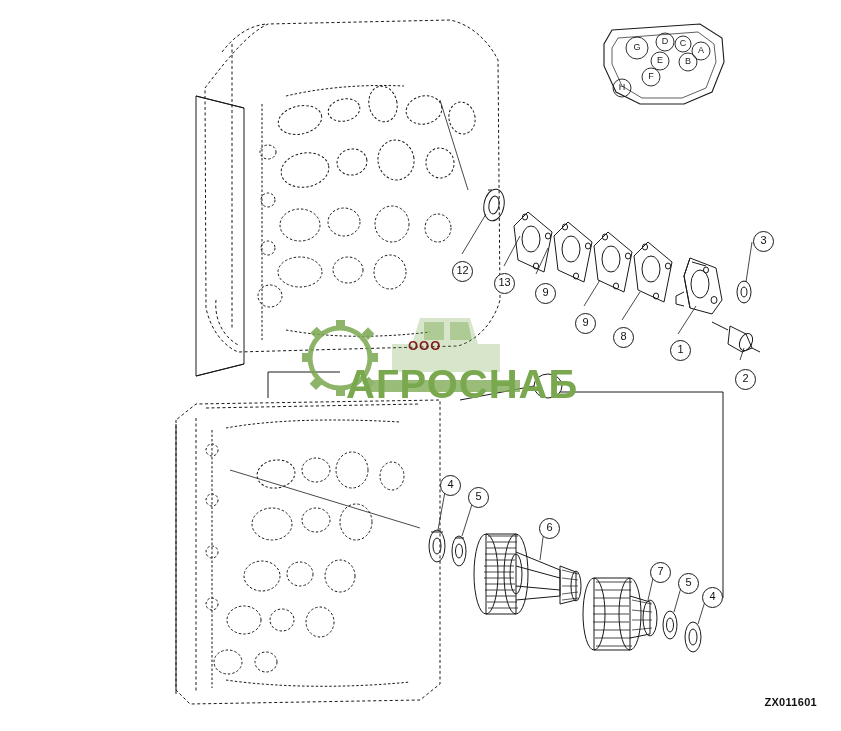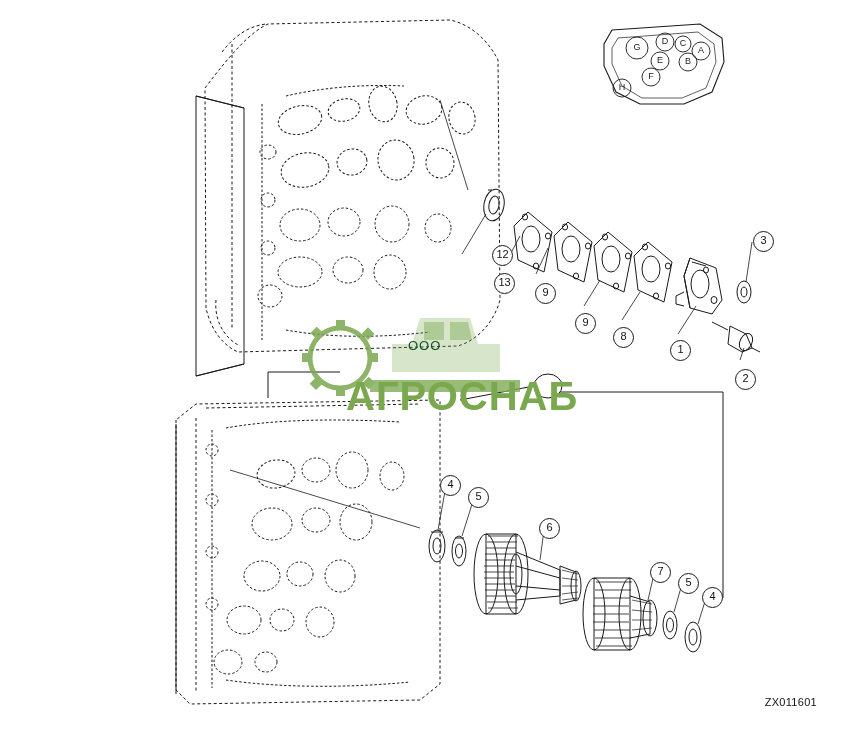"12" div.callout { margin-left: 40px -> none; top: 245px -> 261px }
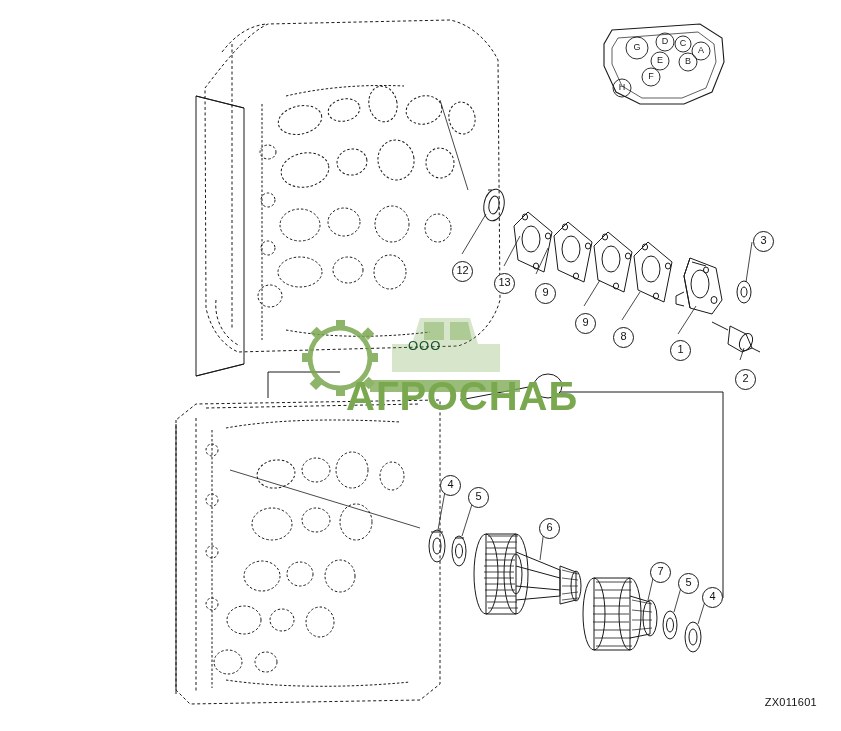"ООО" #watermark .wm-small { color: #14532d -> #7f1d1d; font-weight: normal -> bold }
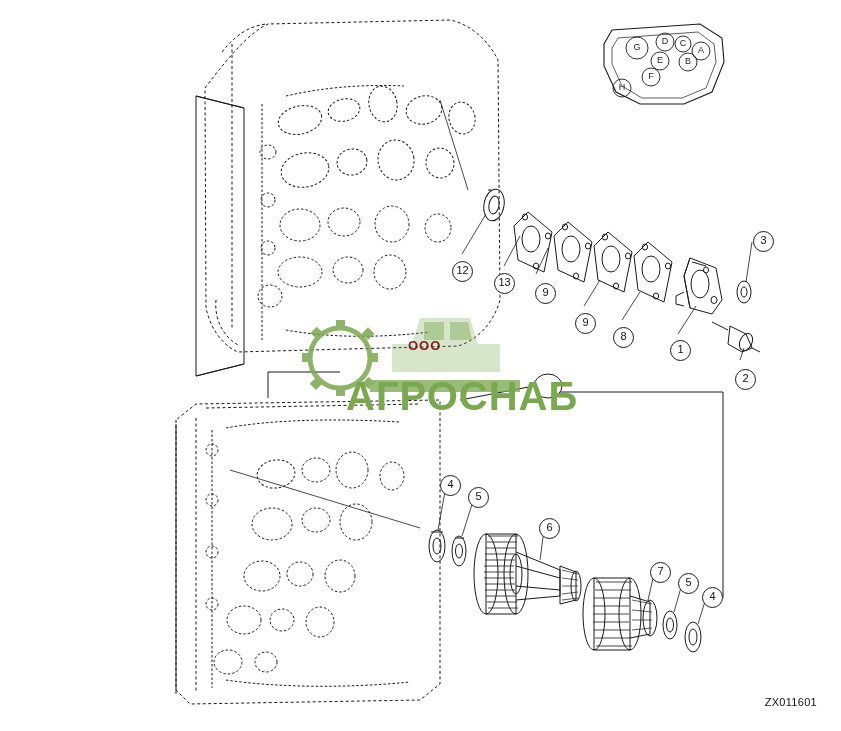"АГРОСНАБ" #watermark .wm-text { margin-top: 12px -> none }
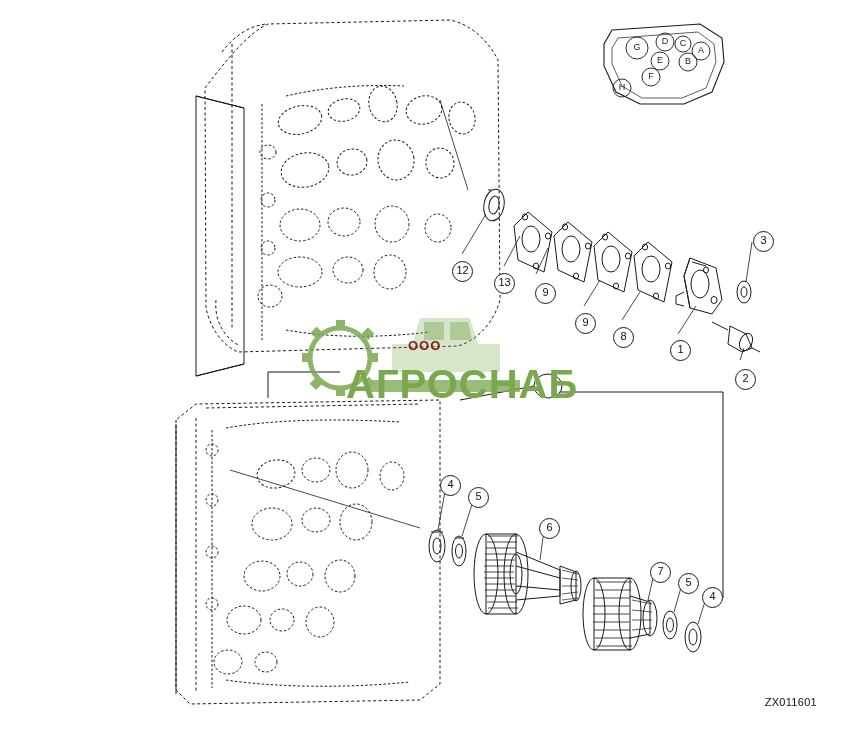"ZX011601" #figure-code { font-weight: normal -> bold }
